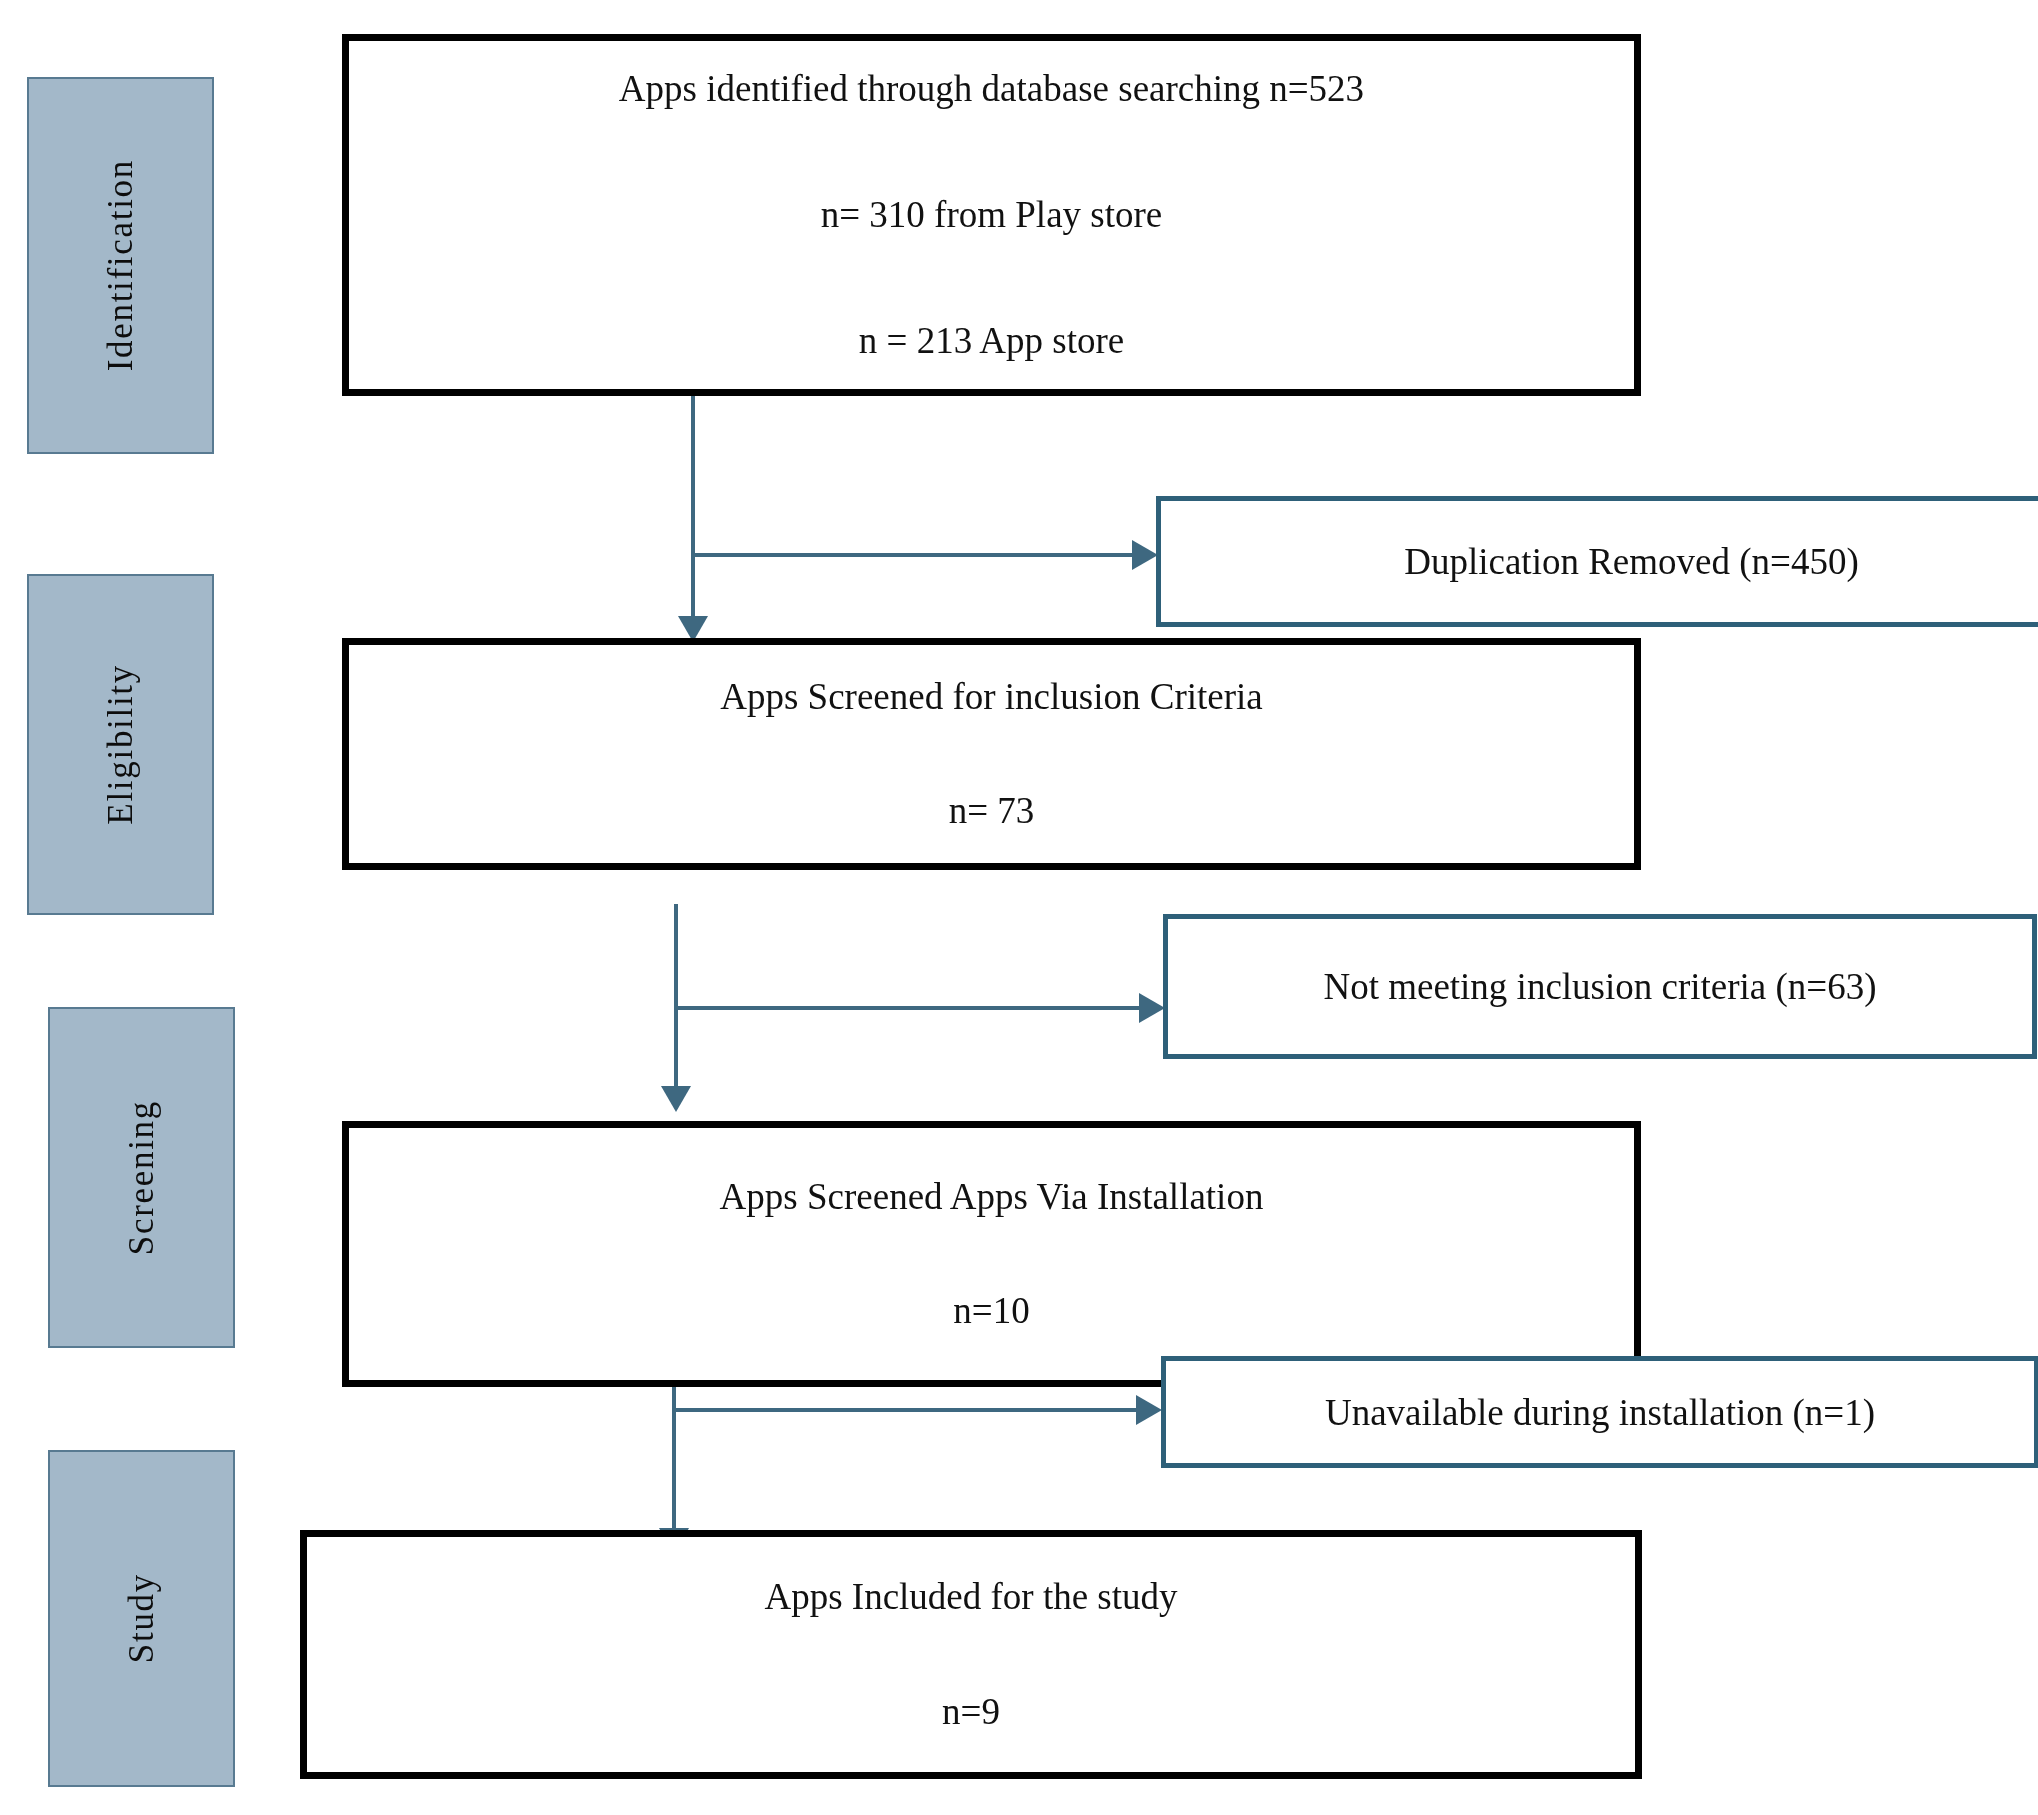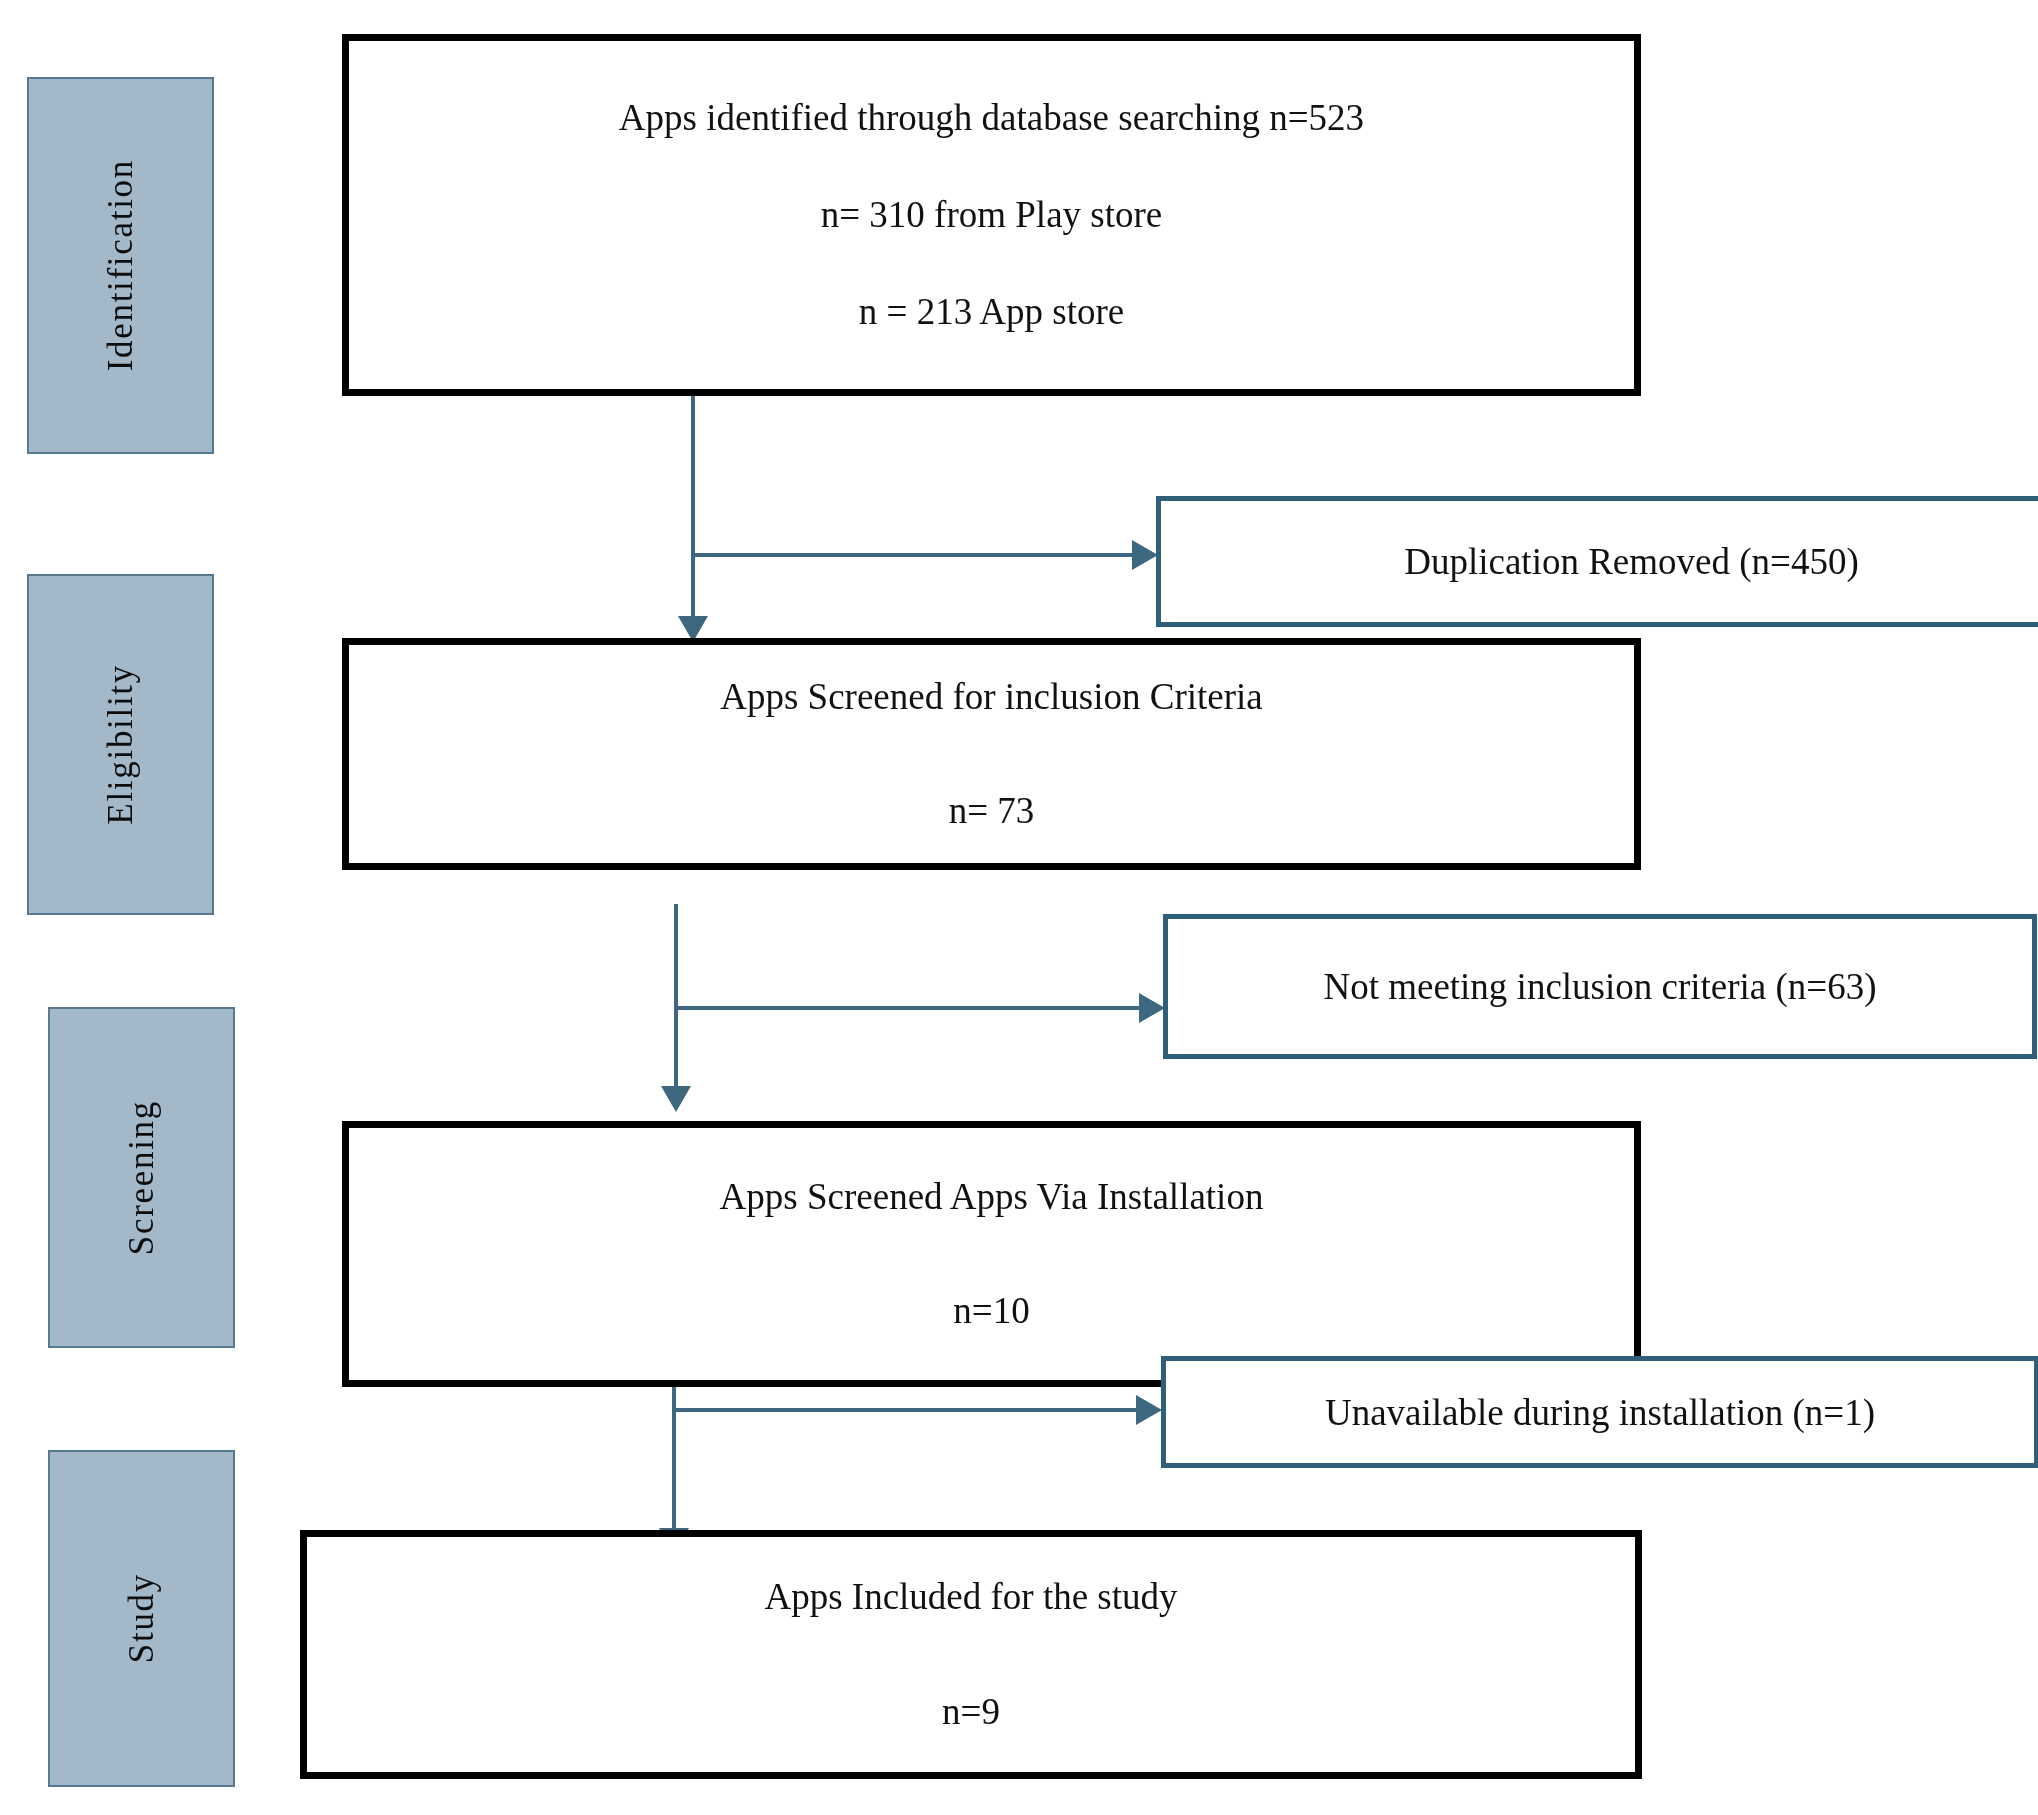"n= 310 from Play store" .main-box.tall .main-line + .main-line { margin-top: 51px -> 80px }
